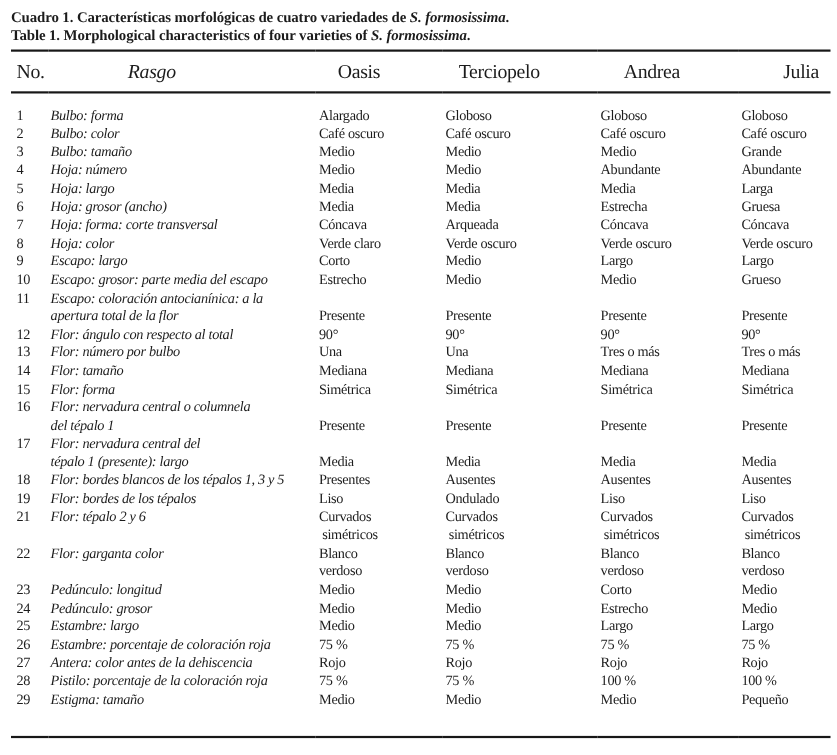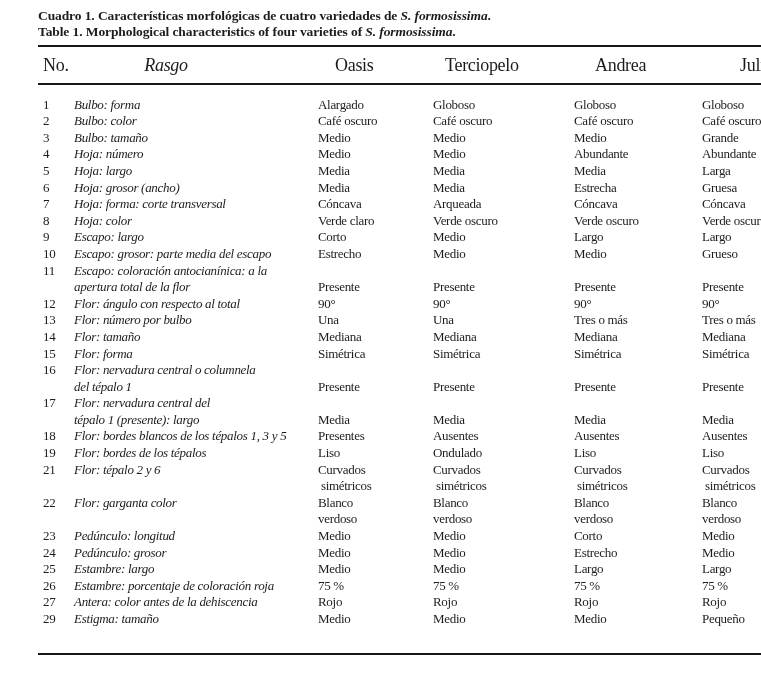"Cuadro 1. Características morfológicas" .page { margin-left: 28px -> none }
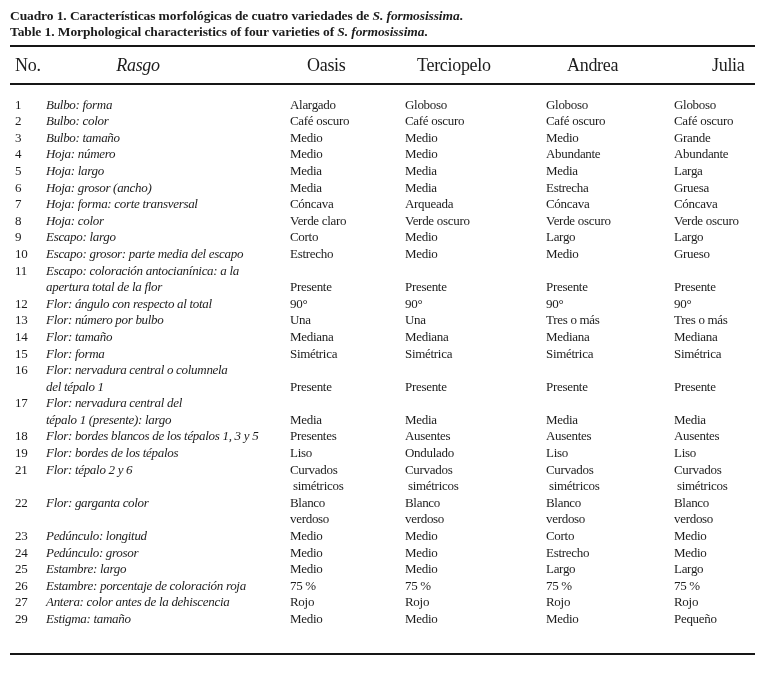"28" tr.valign-top { html: none -> <tr> <td>28</td> <td>Pistilo: porcentaje de la coloración roja</td> <td>75 %</td> <td>75 %</td> <td>100 %</td> <td>100 %</td> </tr> }
